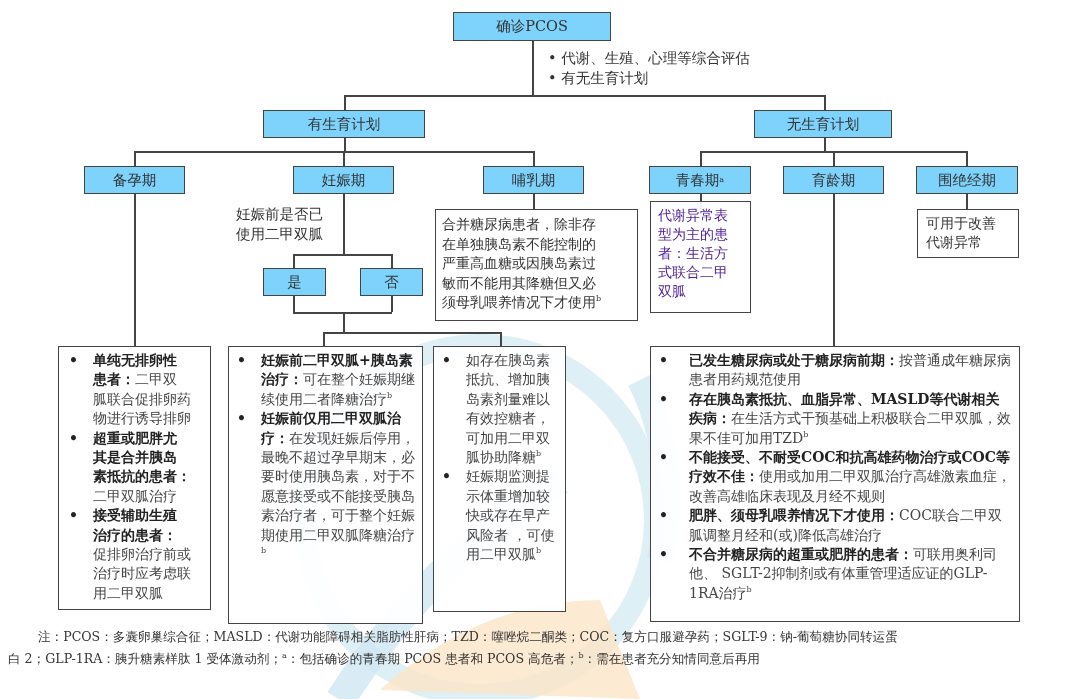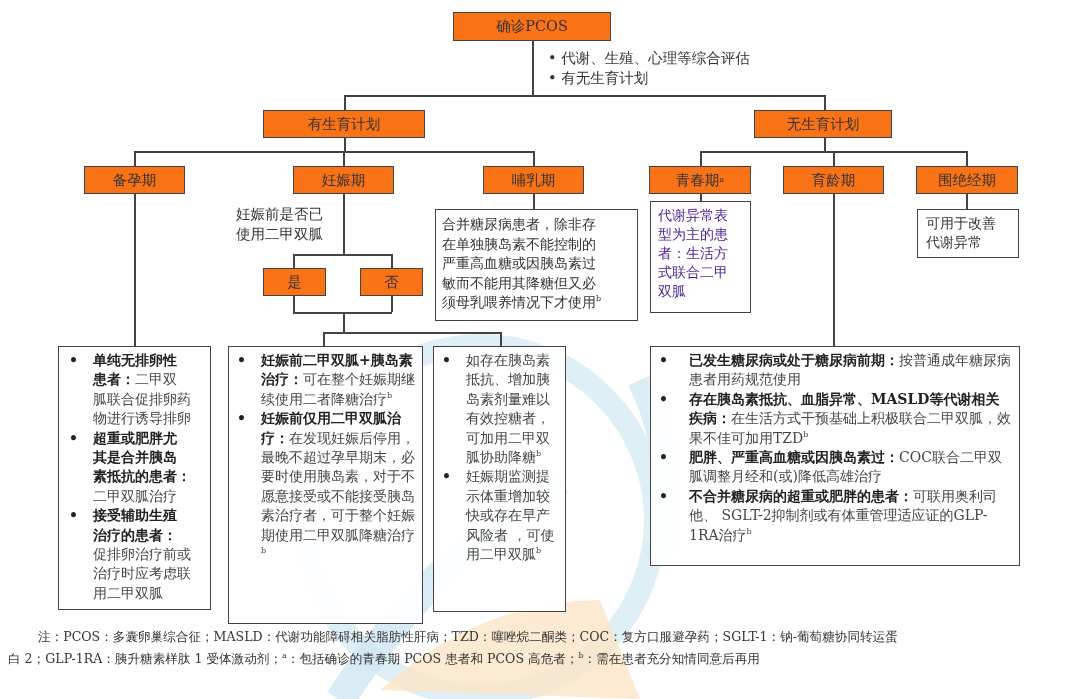"确诊PCOS" .box { background: #f97316 -> #7dd3fc }
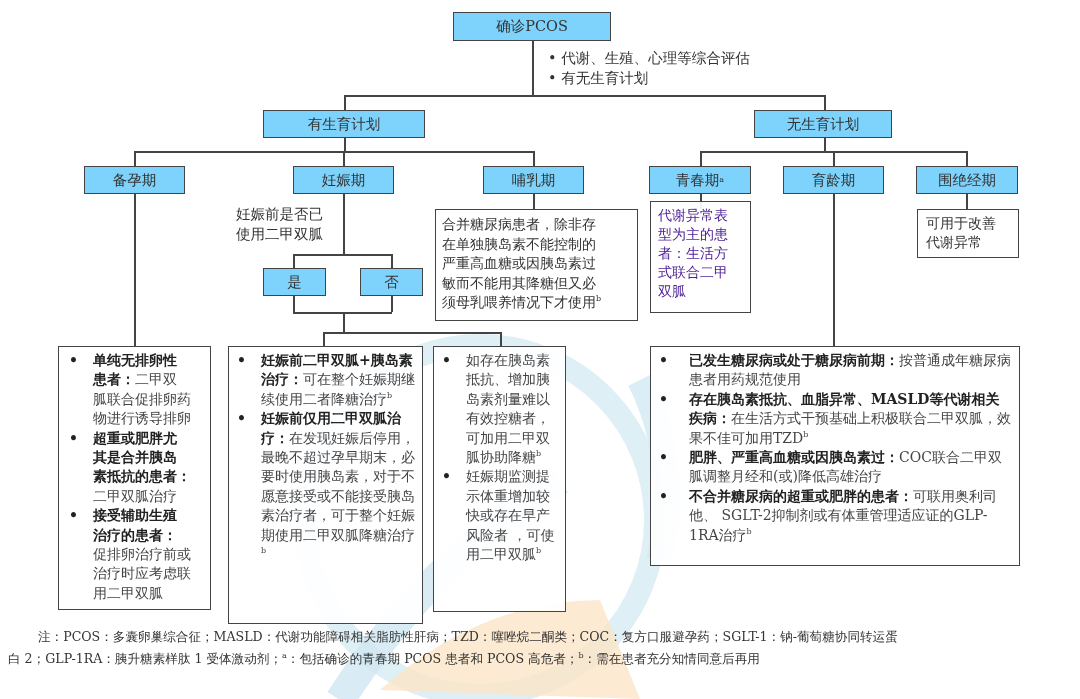"已发生糖尿病或处于糖尿病前期：按普通成年糖尿病患者用药规范使用" div.tbox { height: 220px -> 276px }
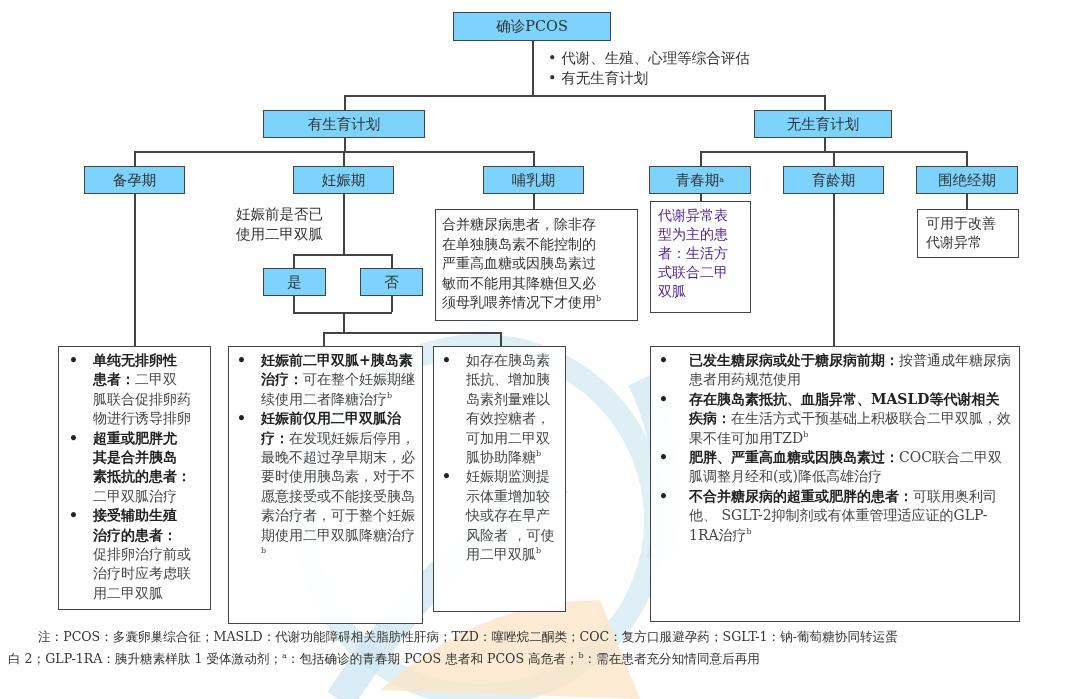"不能接受、不耐受COC和抗高雄药物治疗或COC等疗效不佳：使用或加用二甲双胍治疗" li { html: none -> <li><span>不能接受、不耐受COC和抗高雄药物治疗或COC等疗效不佳：</span><span>使用或加用二甲双胍治疗高雄激素血症，改善高雄临床表现及月经不规则</span></li> }
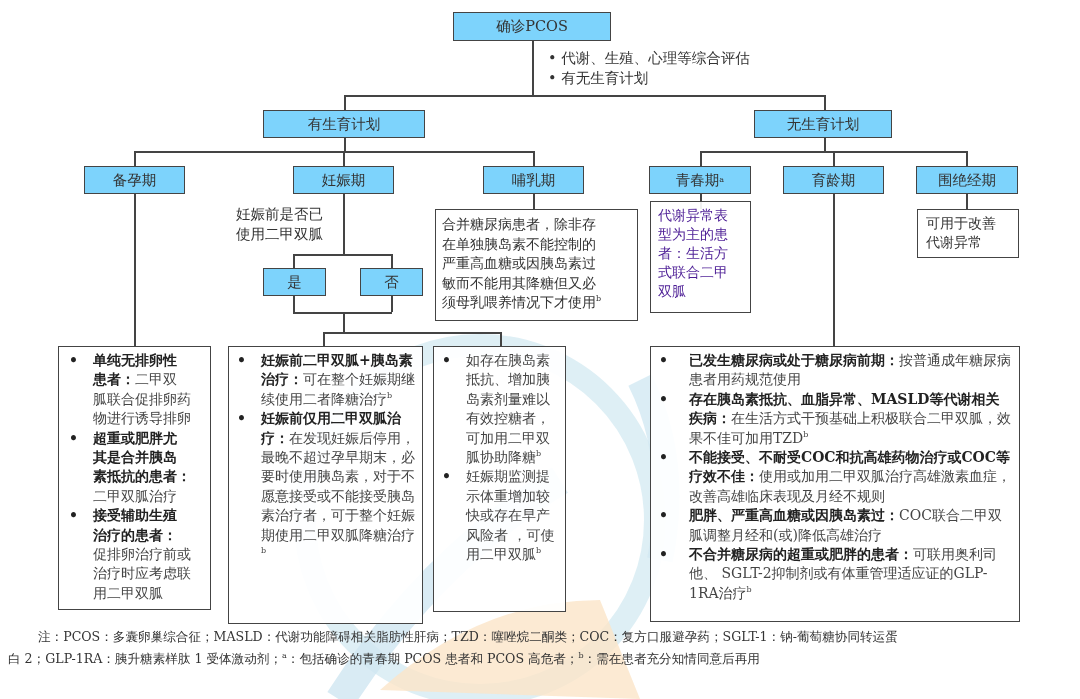"肥胖、严重高血糖或因胰岛素过：" span.b { text: 严重高血糖或因胰岛素过 -> 须母乳喂养情况下才使用 }
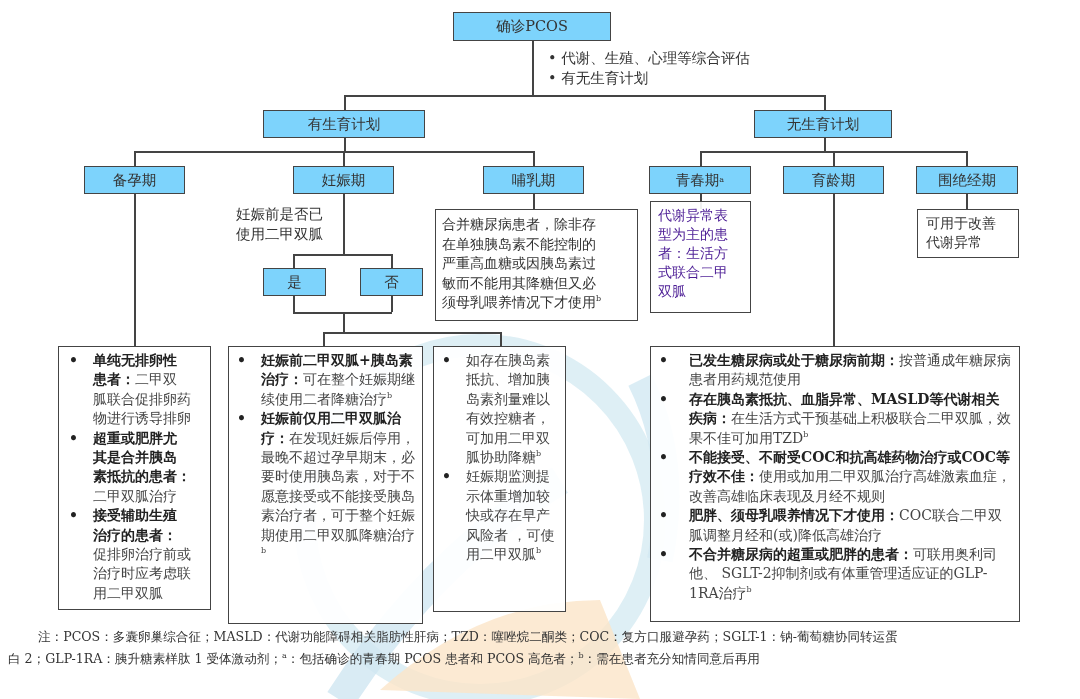"注：PCOS：多囊卵巢综合征；MASLD：代谢功能障碍相关脂肪性肝病；TZD：噻" span { text: SGLT-1 -> SGLT-9 }
